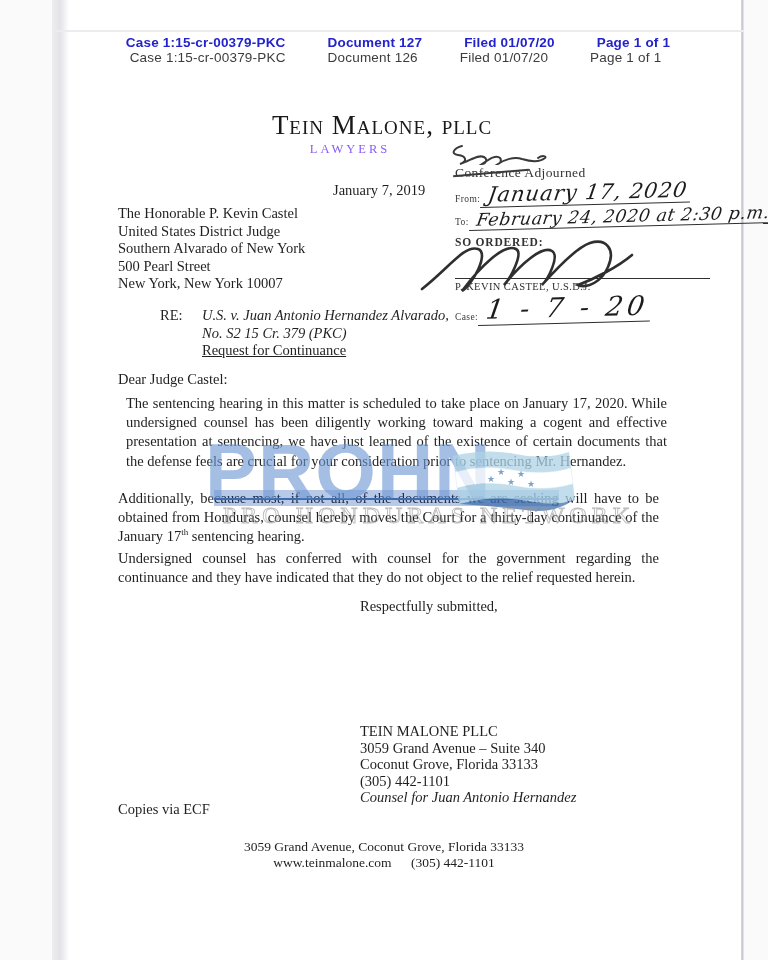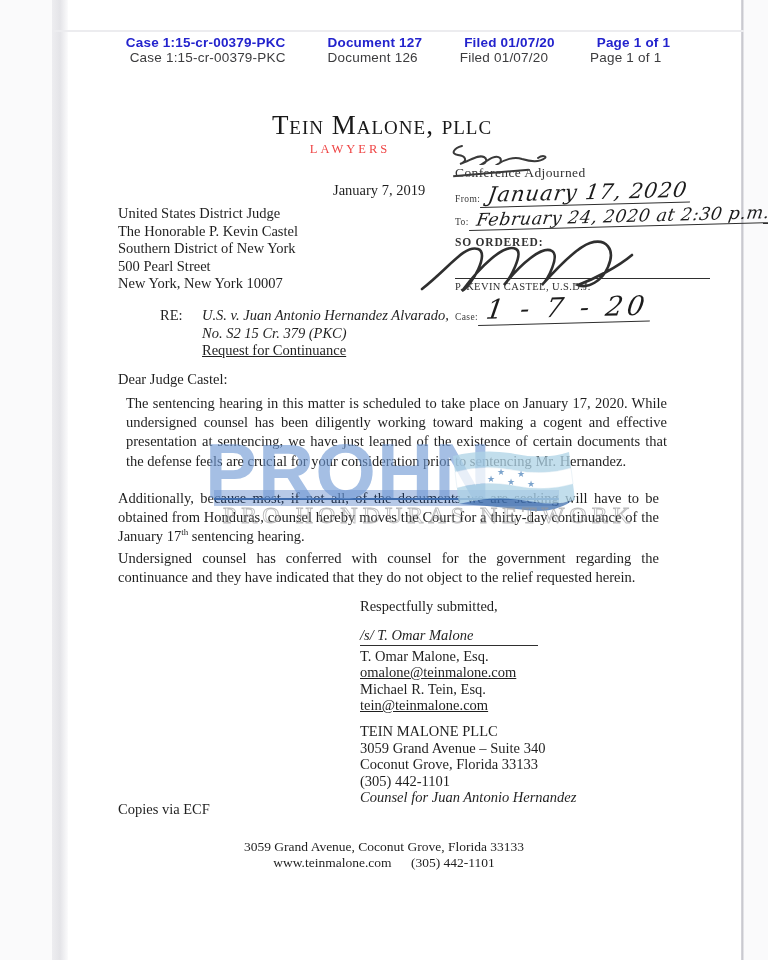"LAWYERS" .firm-tag { color: #ef4444 -> #8b5cf6 }
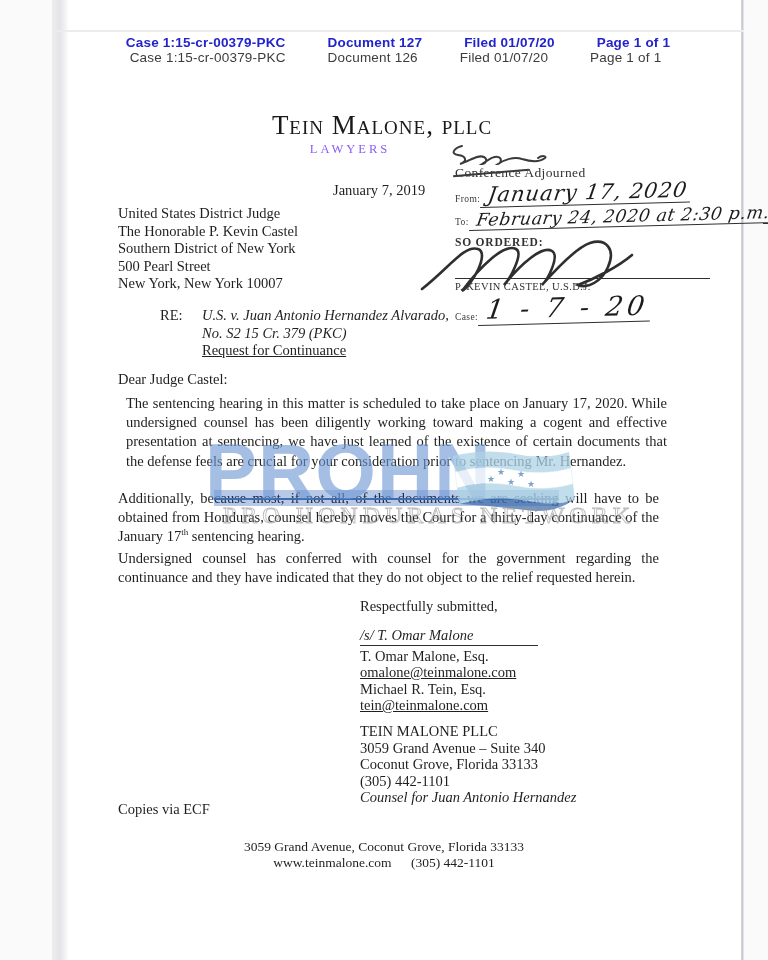"United States District Judge" div { order: before "The Honorable P. Kevin Castel" -> after "The Honorable P. Kevin Castel" }
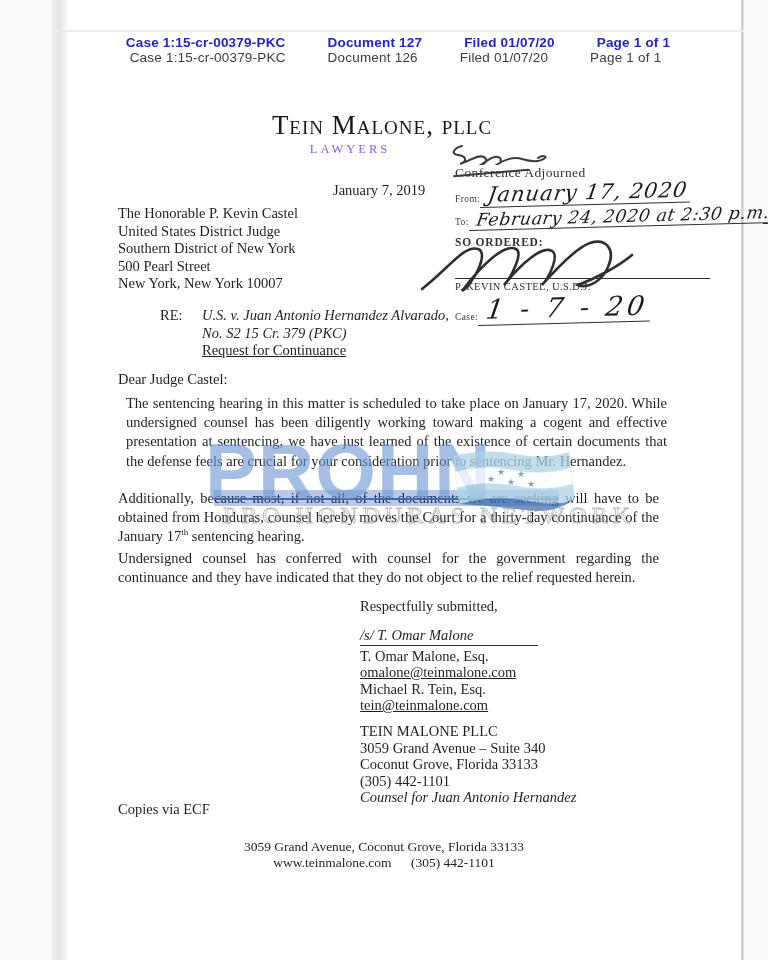"Southern District of New York" div { text: District -> Alvarado }
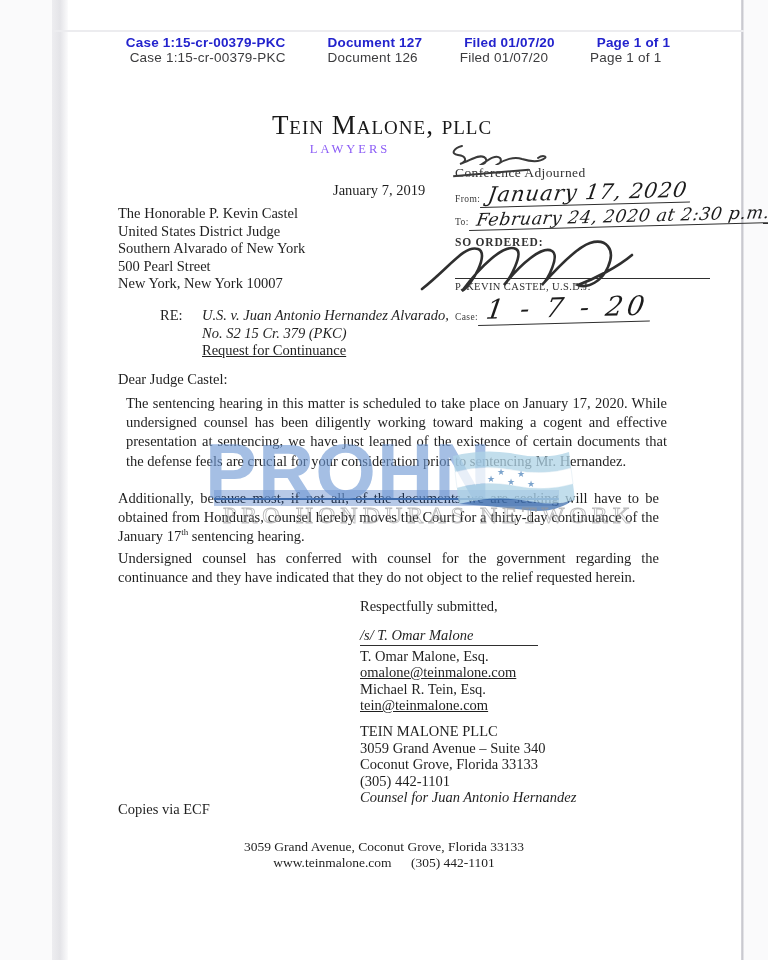"/s/ T. Omar Malone" div.sig-block { html: <div> <div>/s/ T. Omar Malone</div> <div>T. Omar Malone, Esq.</div> <div>omalone@teinmalone.com</div> <div>Michael R. Tein, Esq.</div> <div>tein@teinmalone.com</div> </div> -> none }
